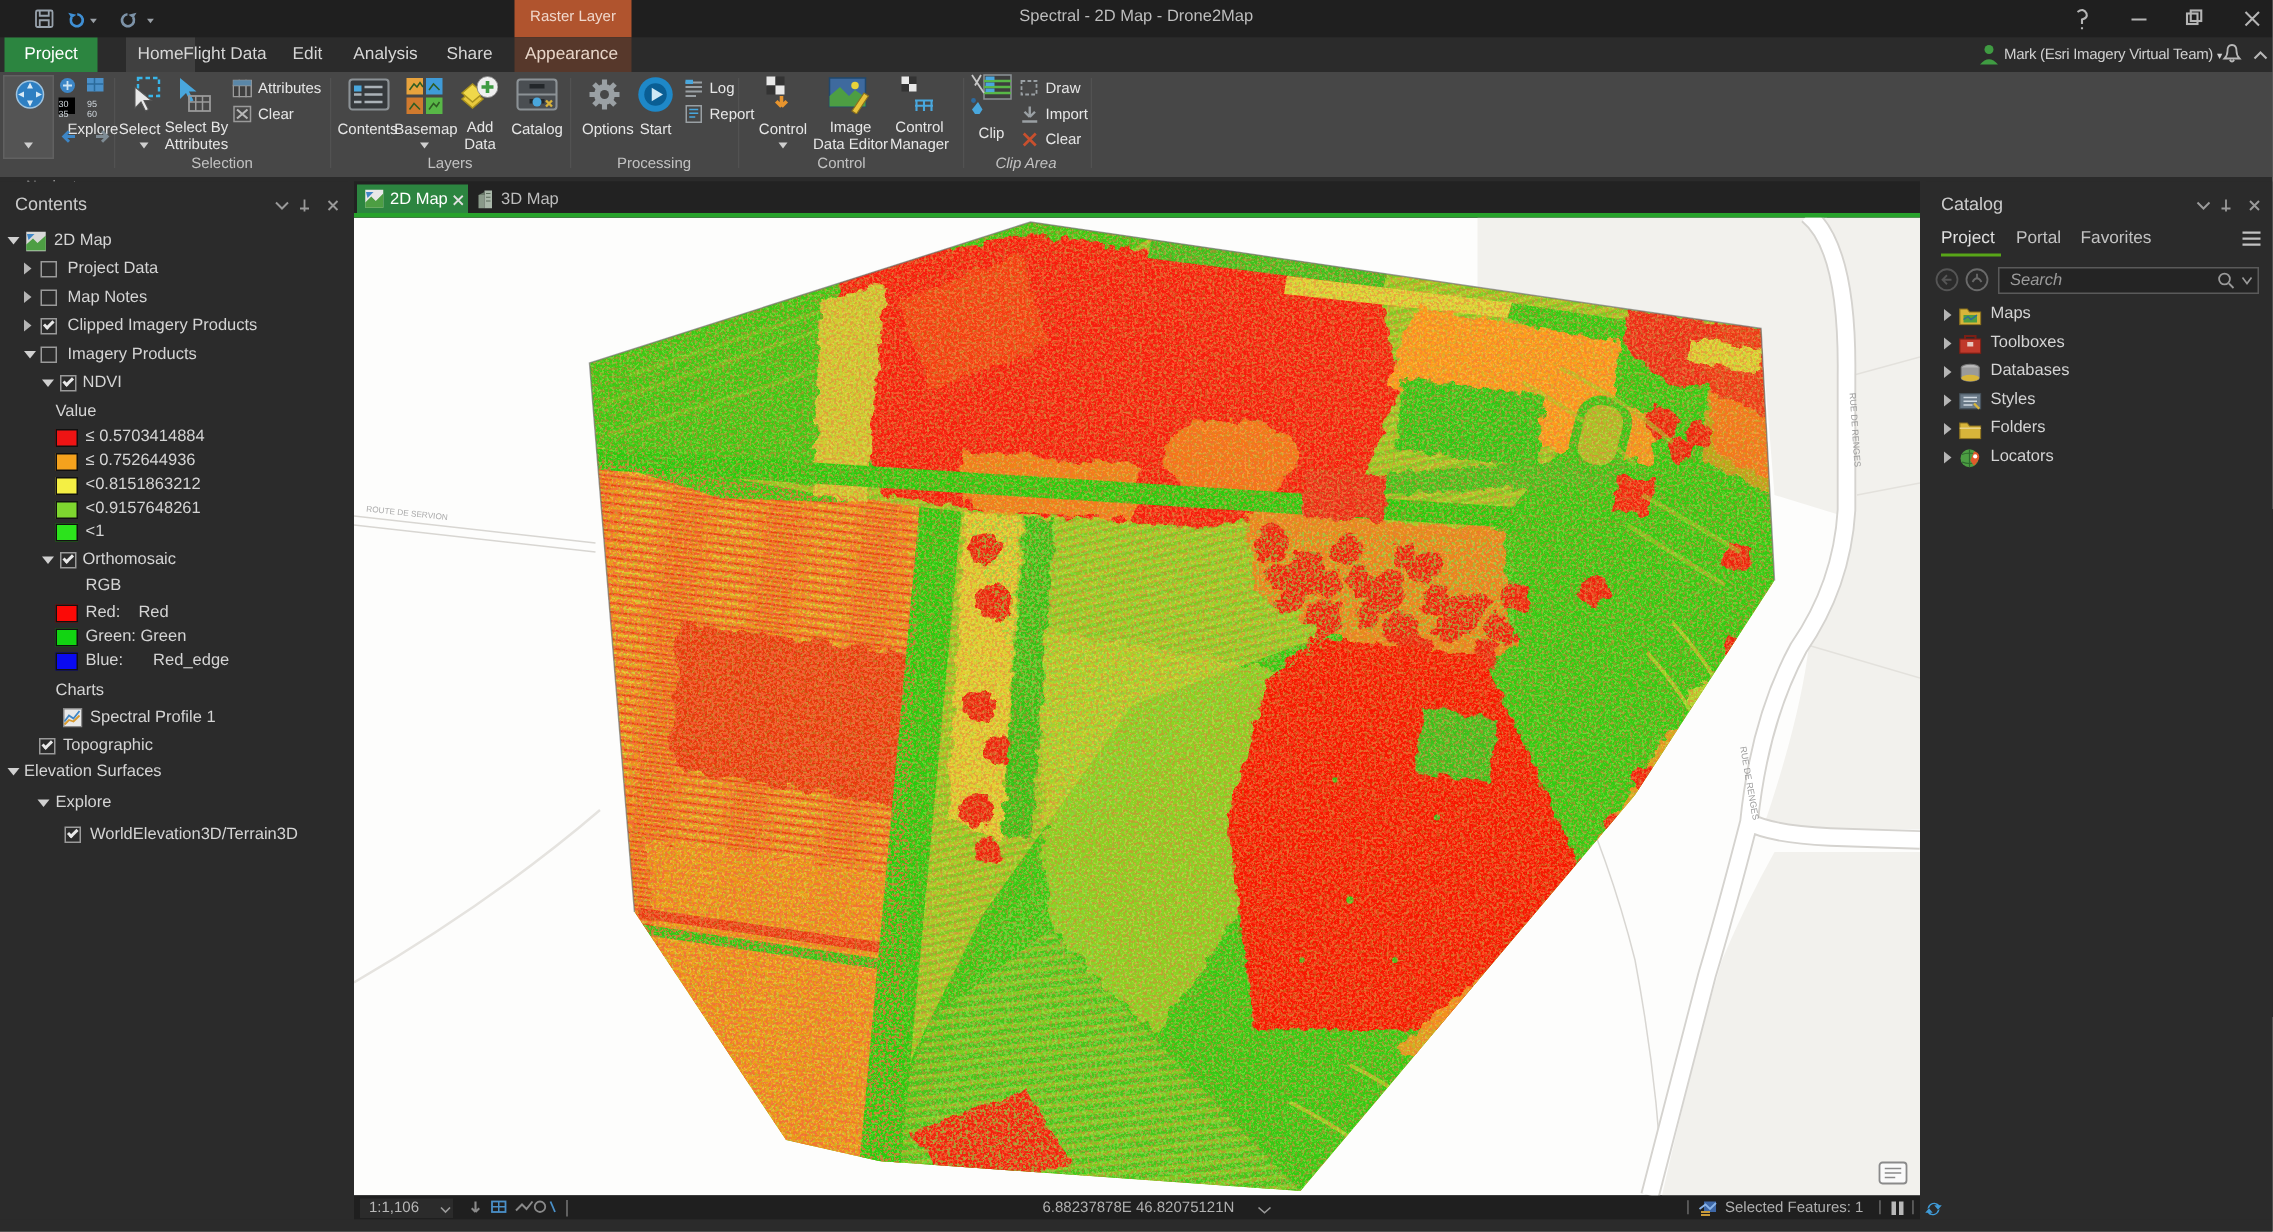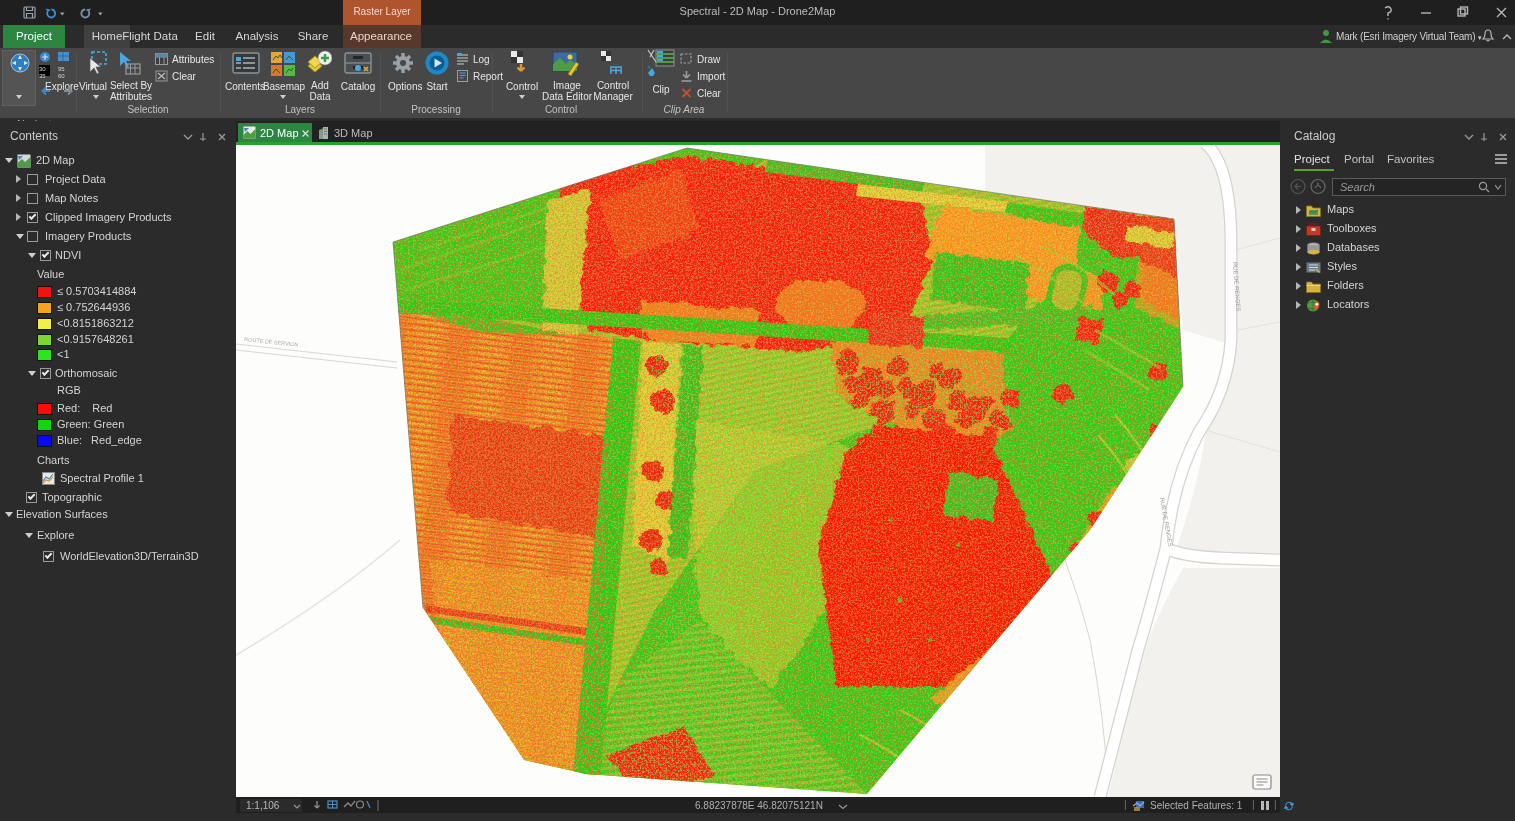"Virtual" div.btnlbl { text: Virtual -> Select }
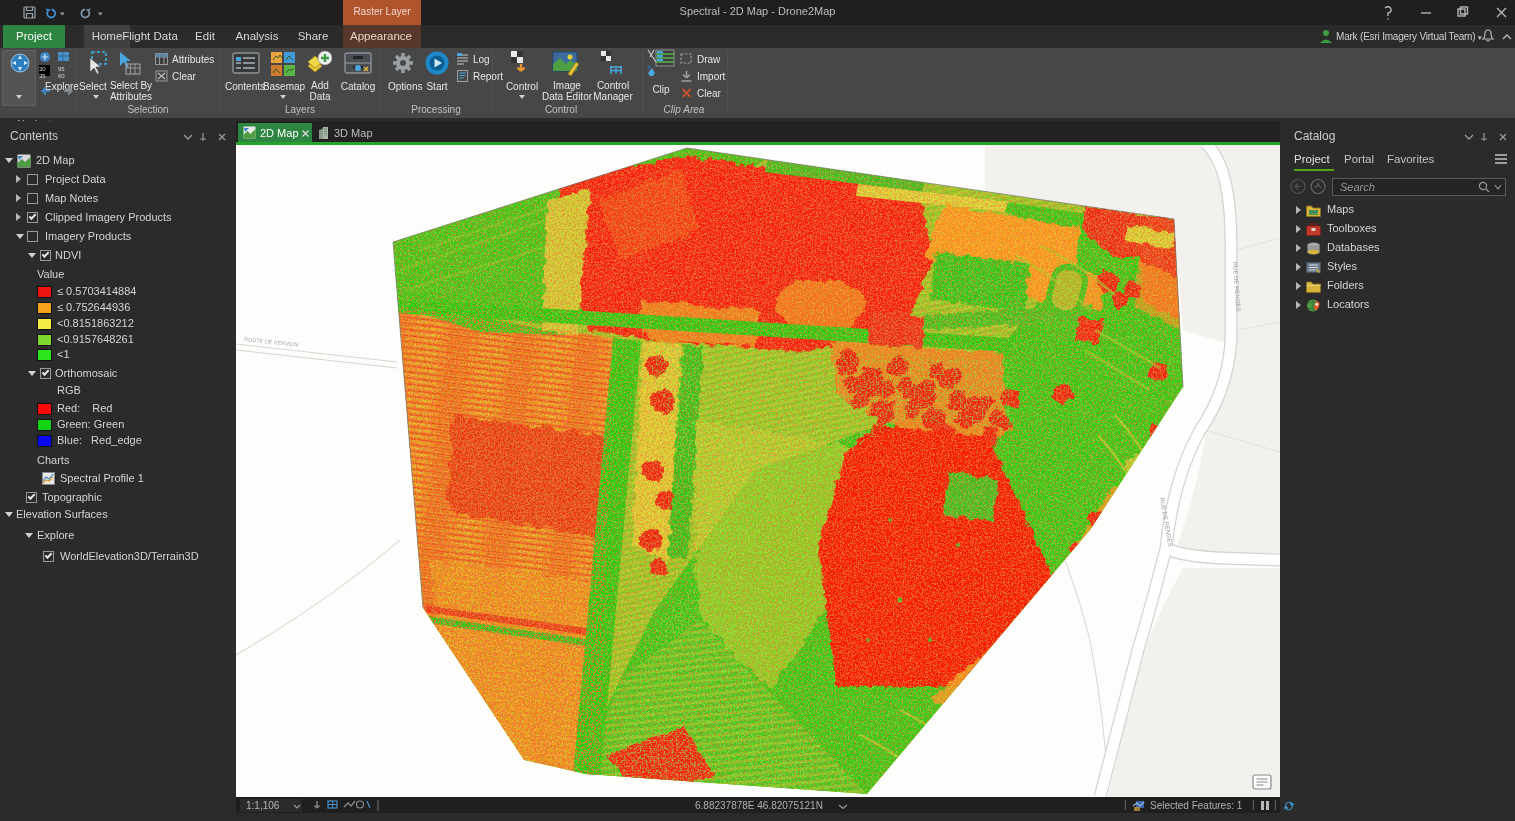"Red_edge" span { margin-left: 9px -> 20px }
